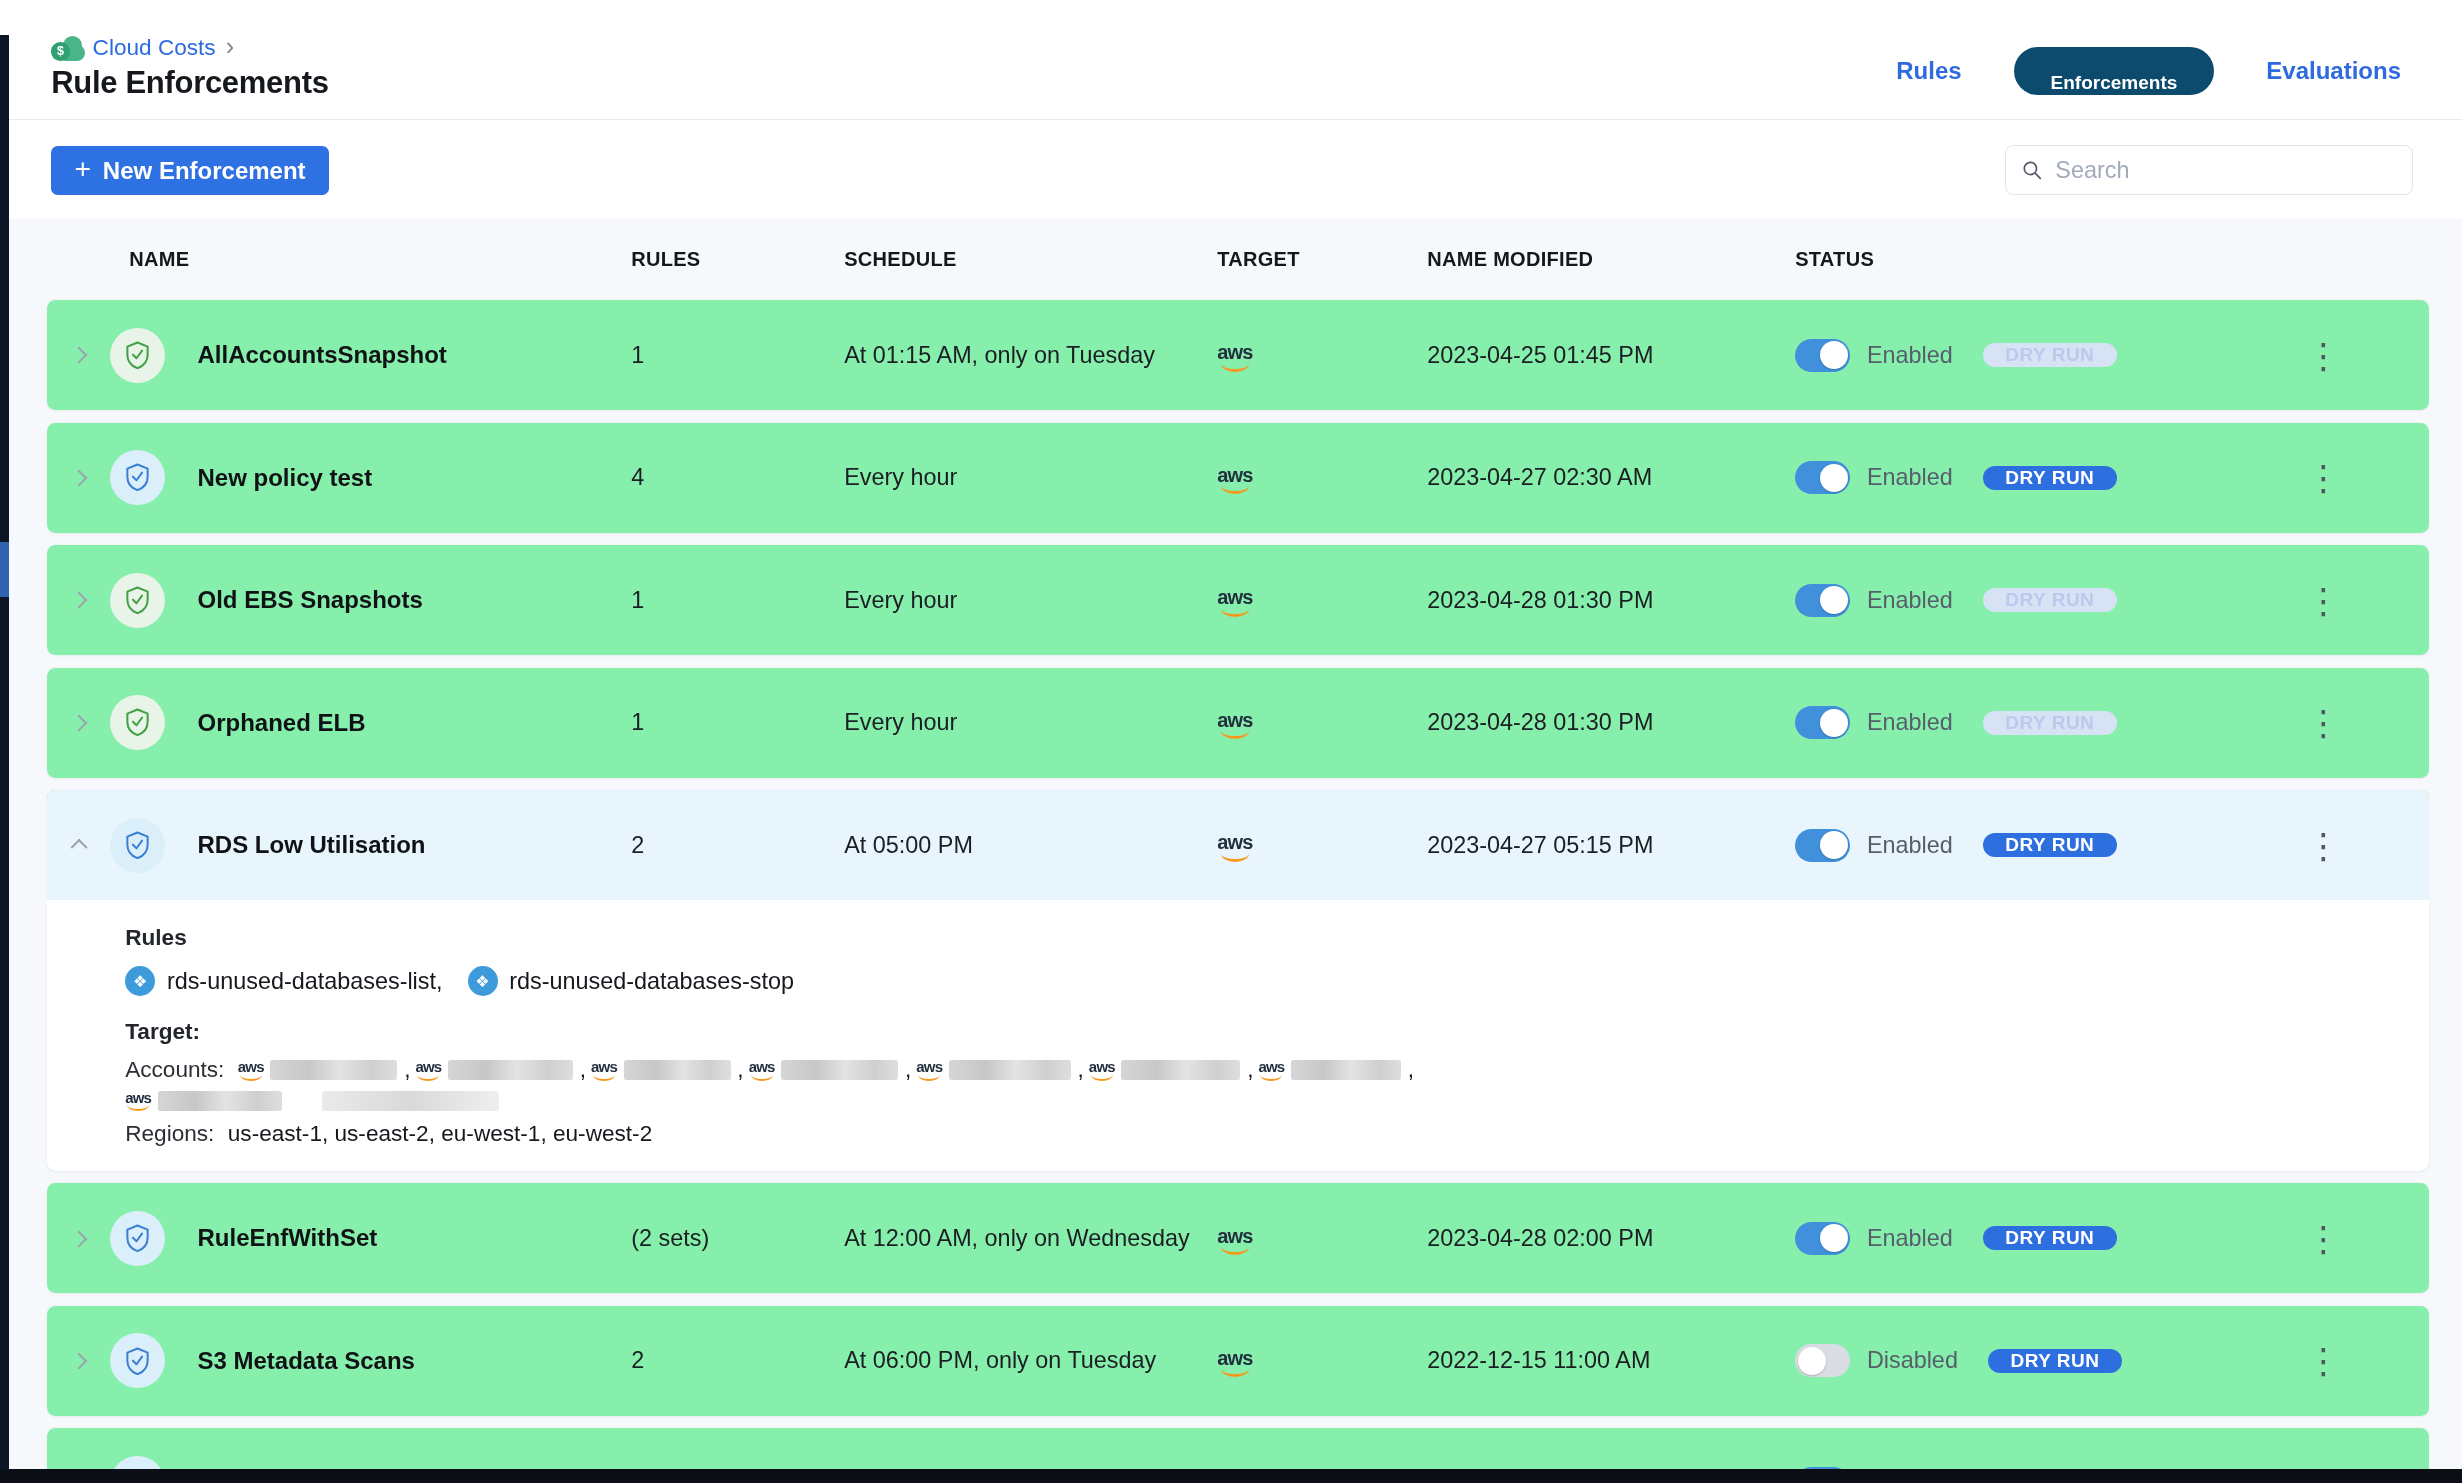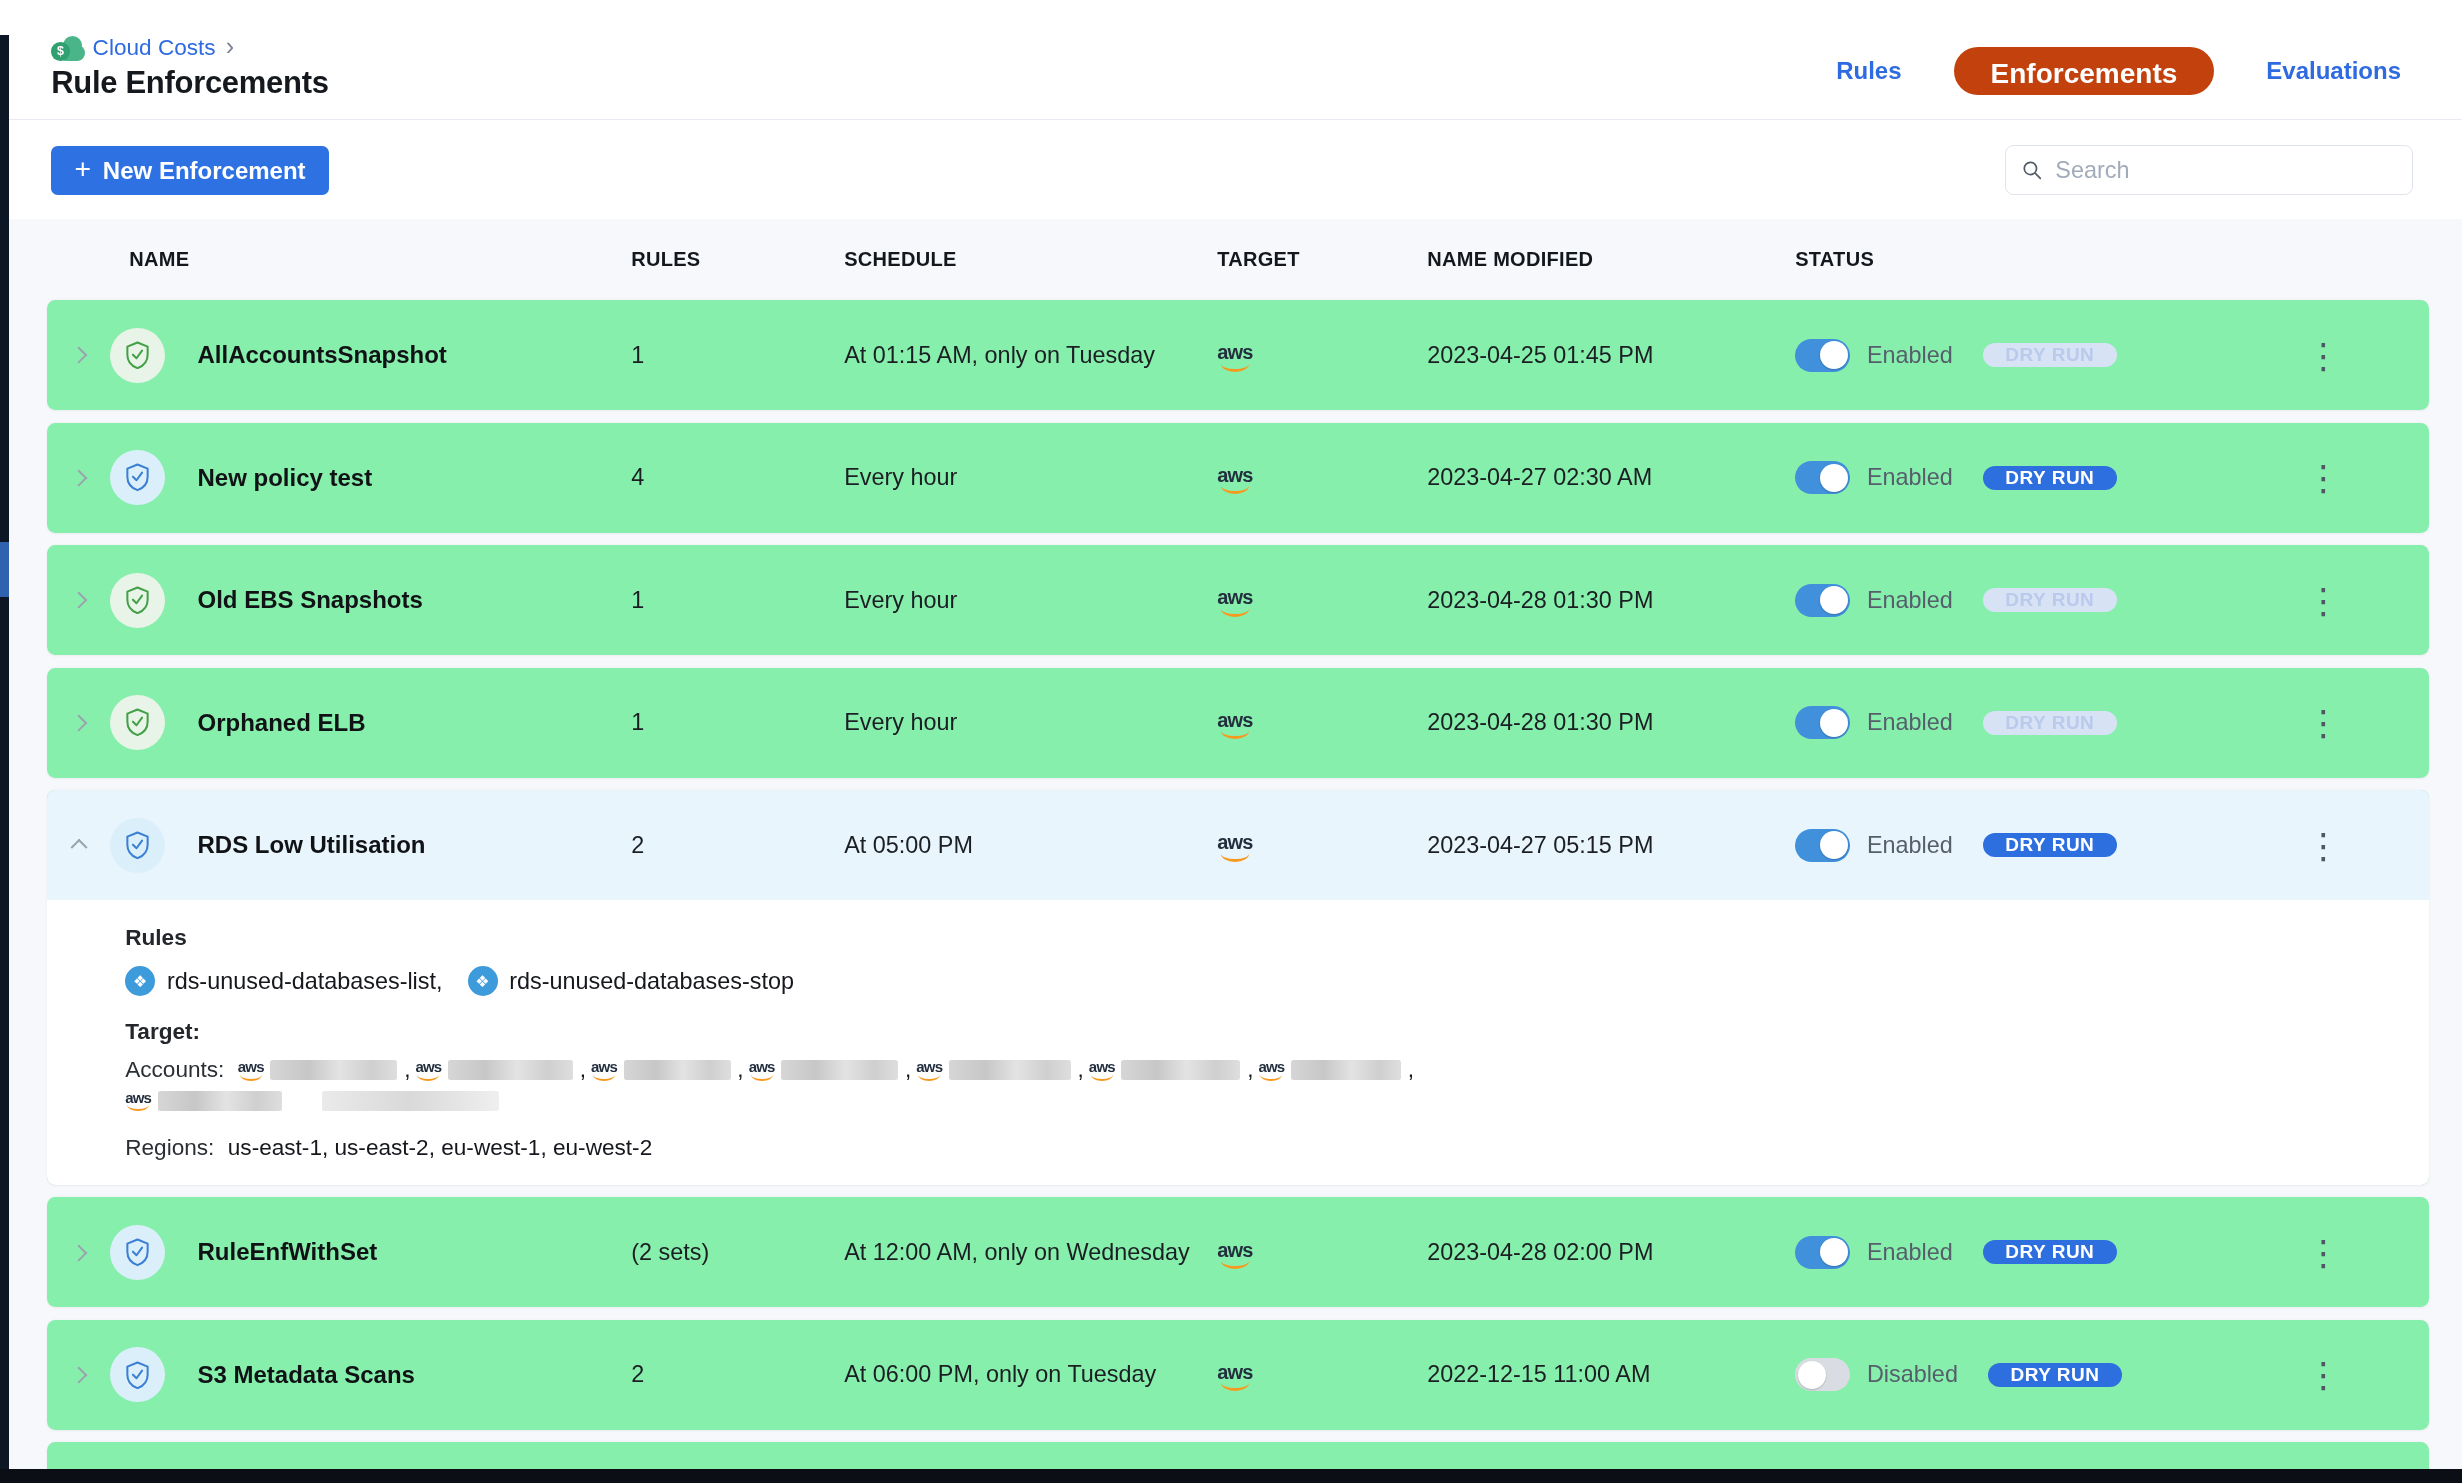"Enforcements" .tab-pill { background: #c2410c -> #0c4a6e; font-size: 28px -> 19px; padding: 3px 37px -> 12px 37px }
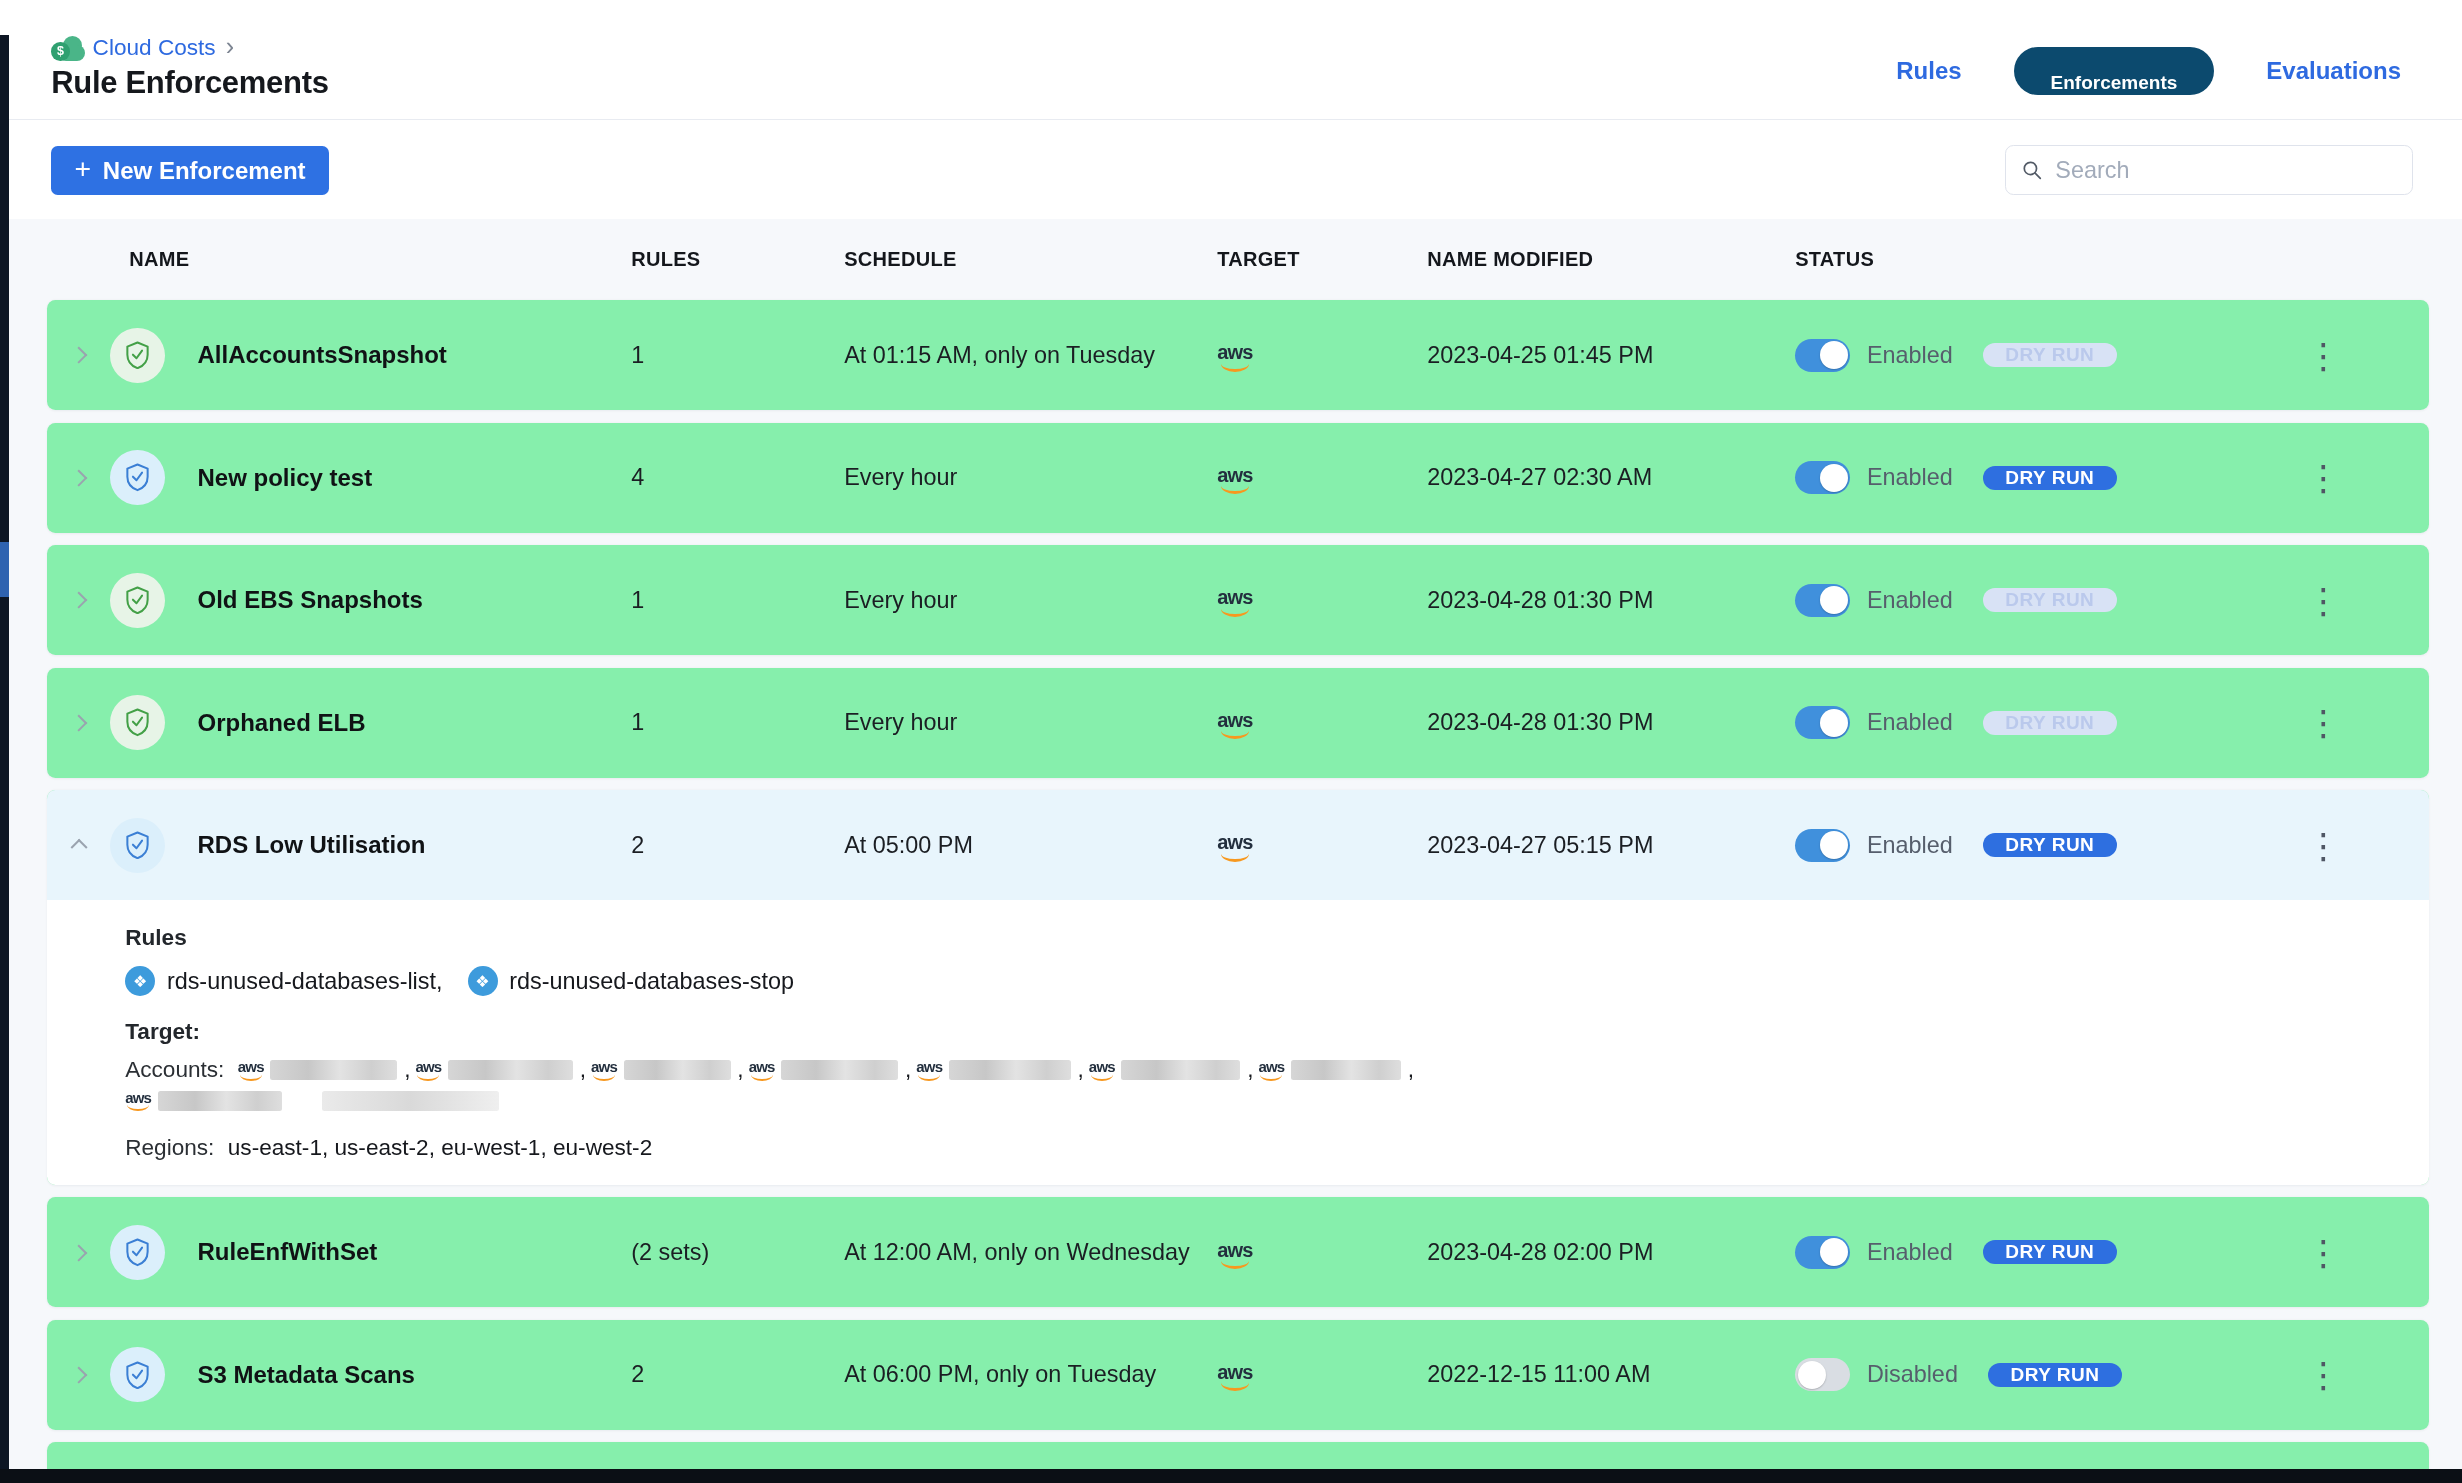"Regions:" .d-regions { margin-top: 24px -> 10px }
